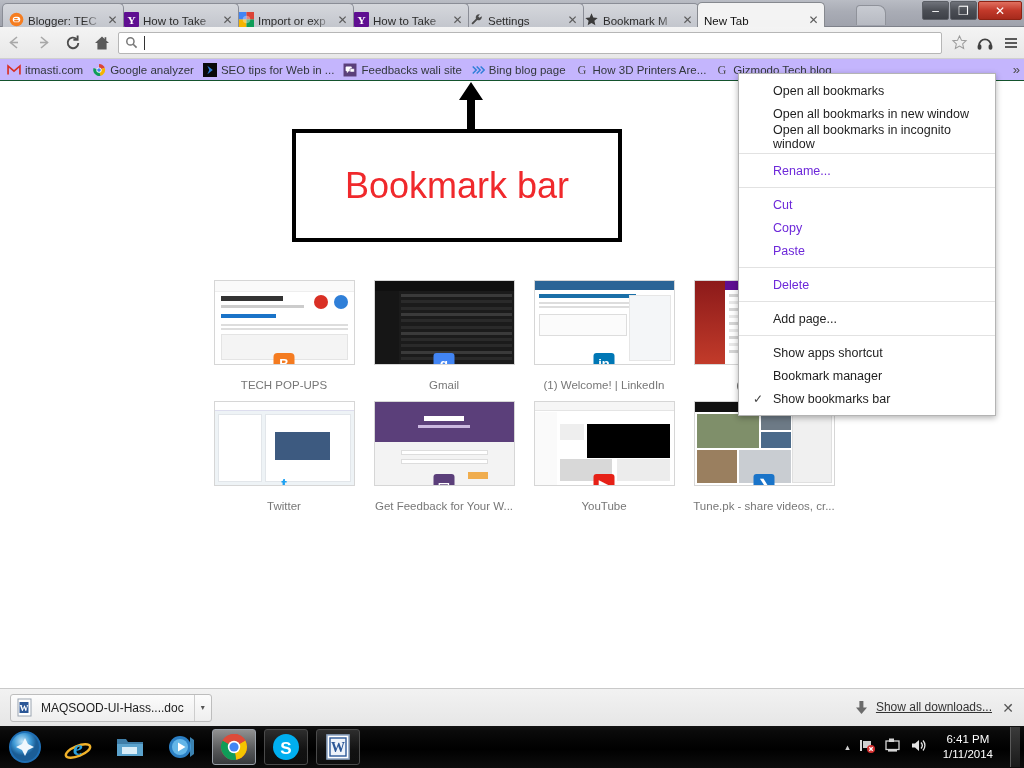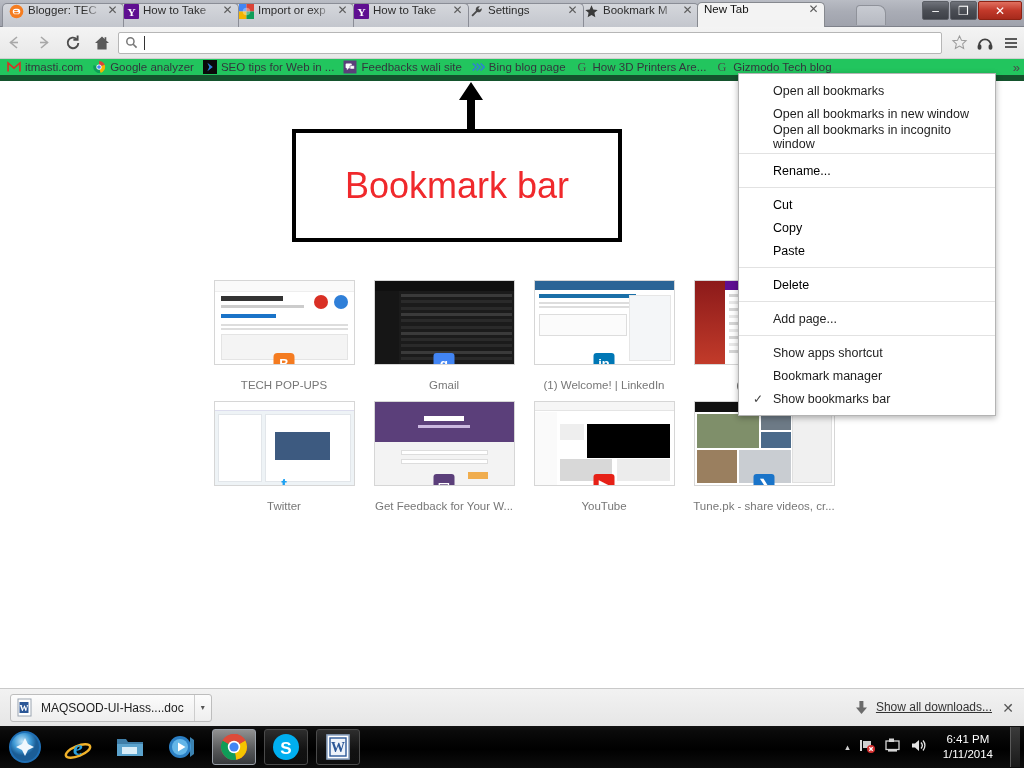"Blogger: TEC" .tab { align-items: flex-start -> flex-end }
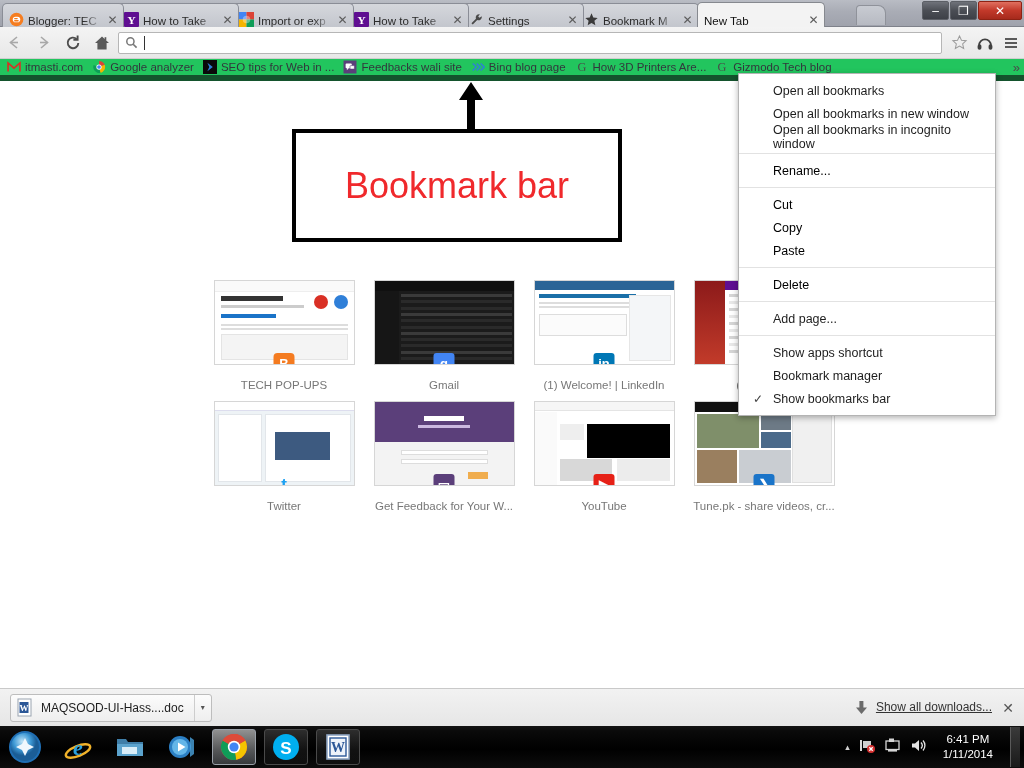"itmasti.com" .bookmarkbar { background: #22c55e -> #c4b5fd; border-bottom: 6px solid #14532d -> 1px solid #14532d }
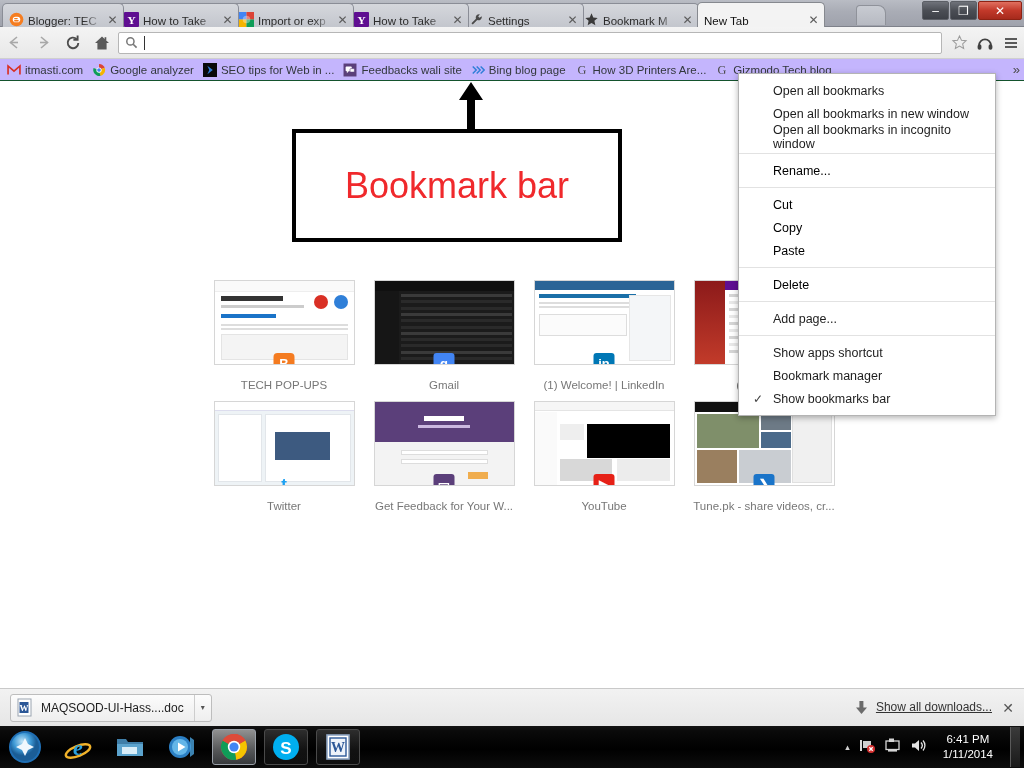"Rename..." .ctxitem.disabled { color: #000000 -> #6d28d9 }
